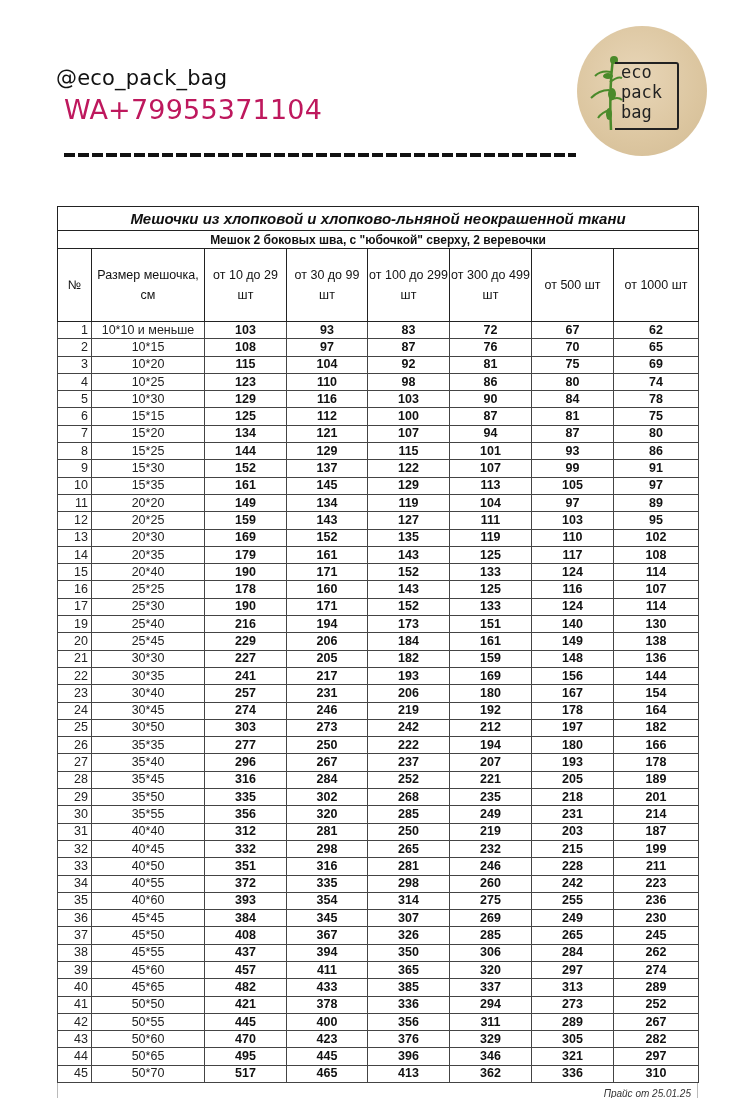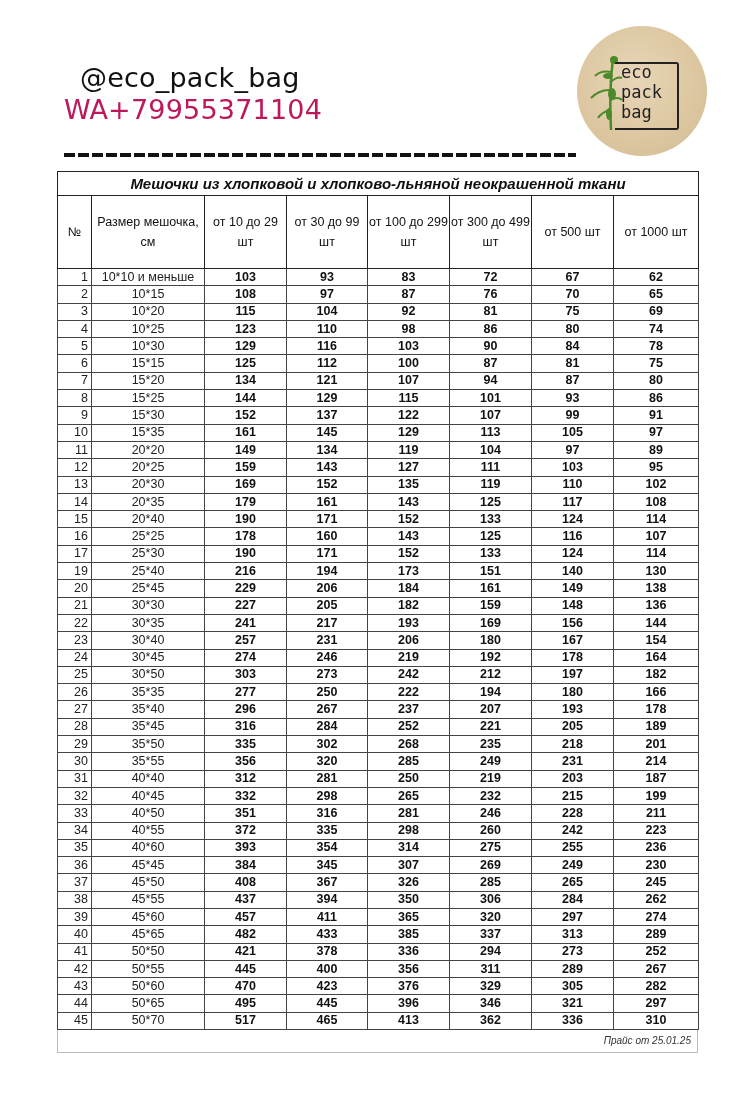"@eco_pack_bag" .handle { font-size: 27px -> 21px; left: 80px -> 56px }
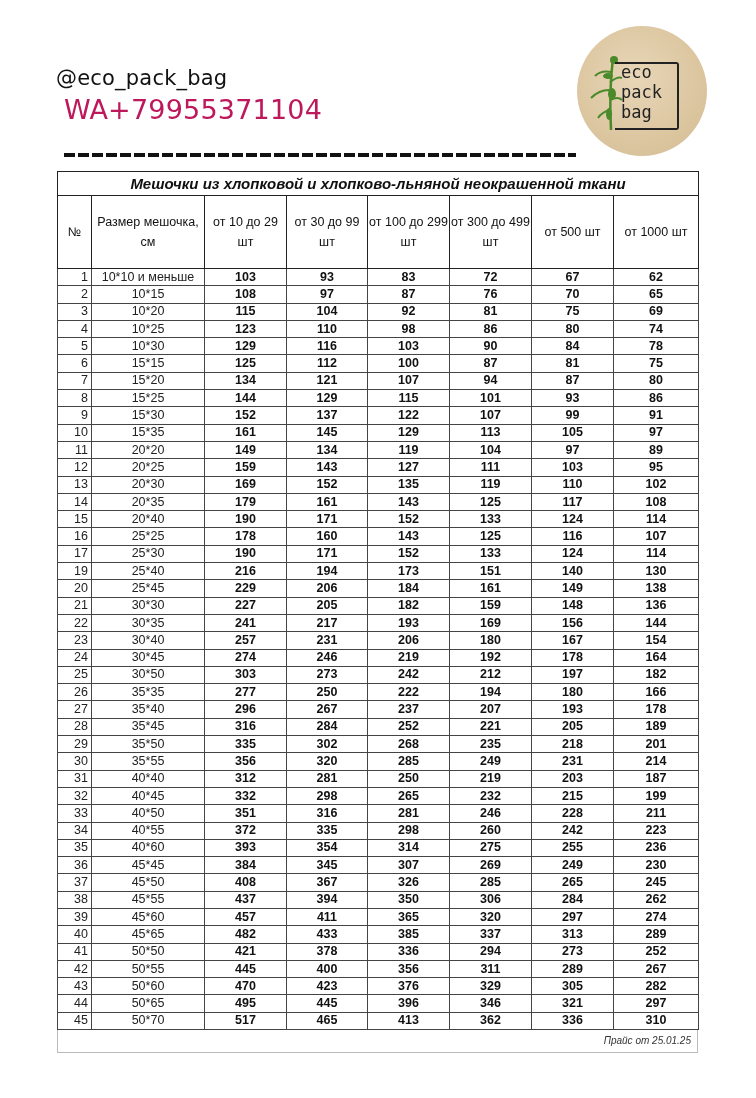"Мешочки из хлопковой и хлопково-льняной" table { margin-top: none -> 35px }
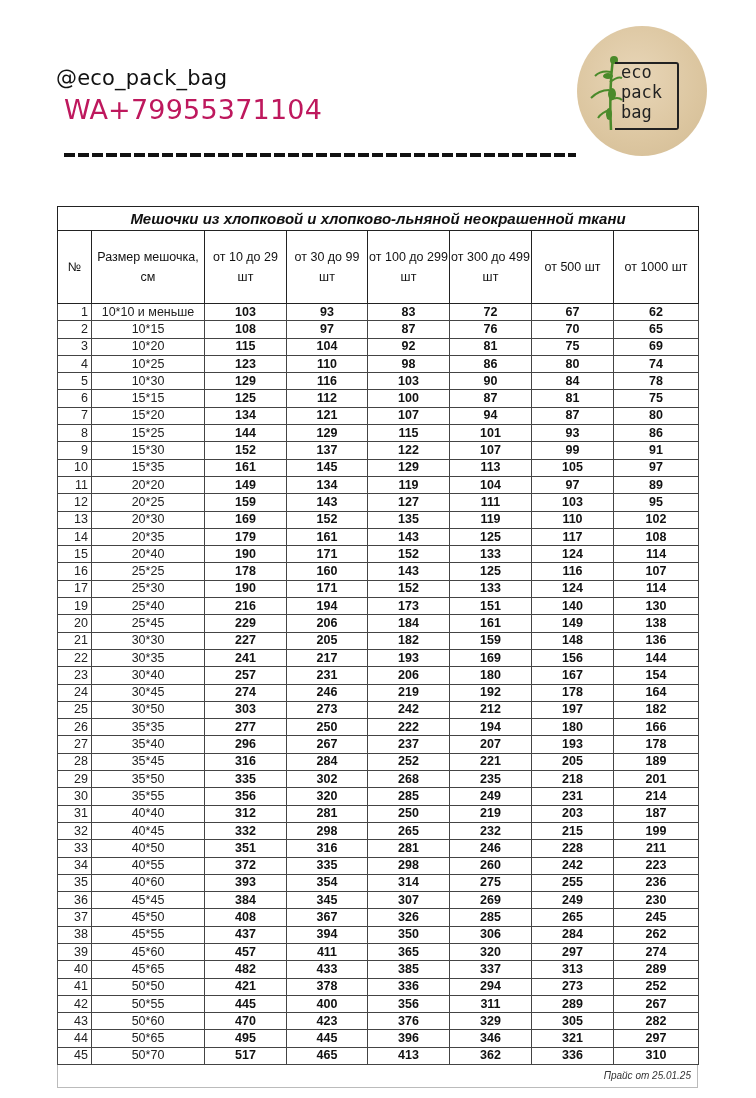"Мешок 2 боковых шва, с" tr.sub { html: none -> <tr> <td>Мешок 2 боковых шва, с "юбочкой" сверху, 2 веревочки</td> </tr> }
